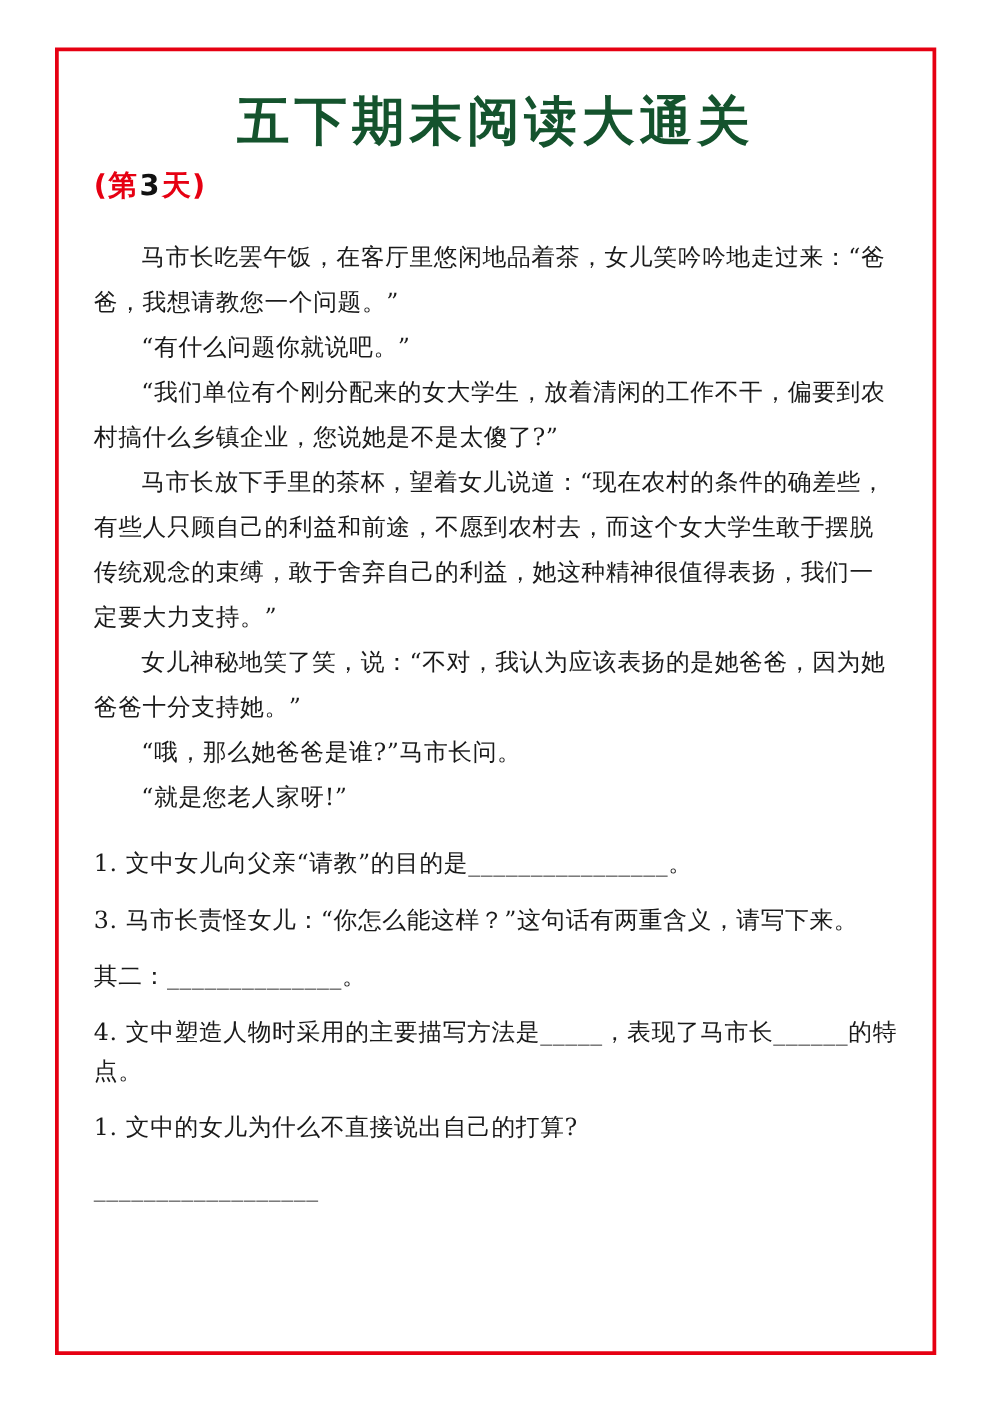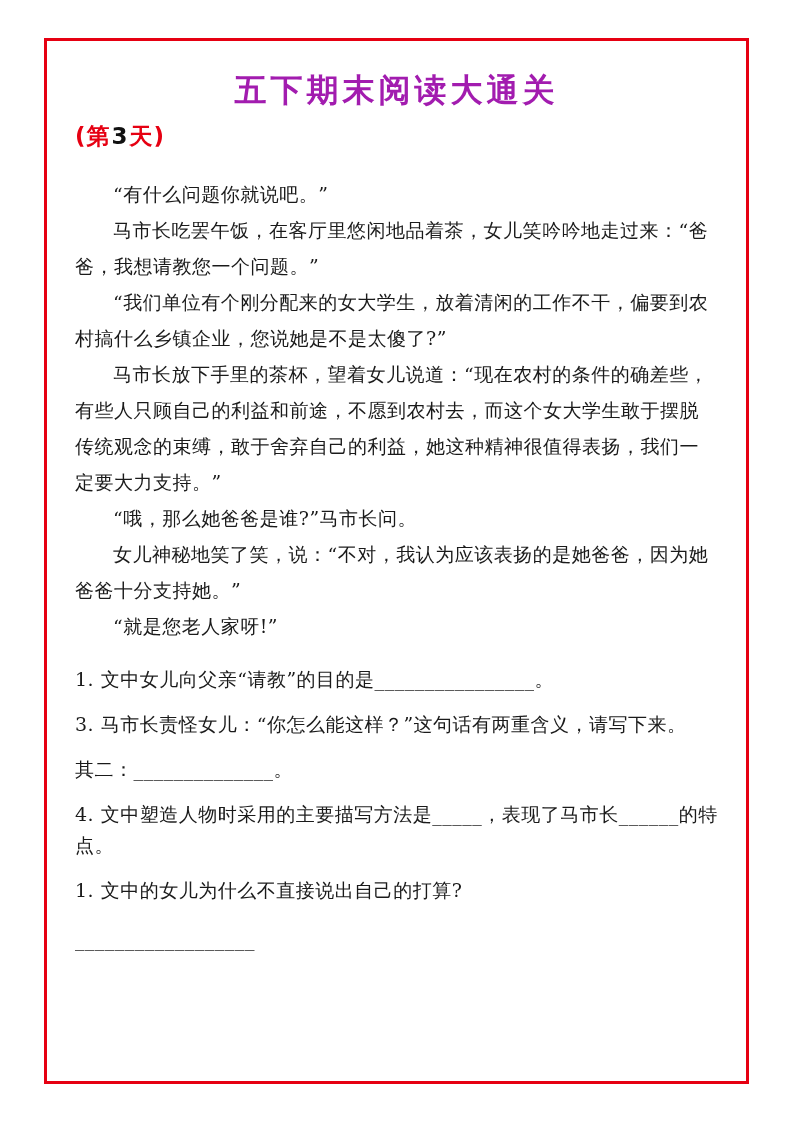"五下期末阅读大通关" .title { color: #a21caf -> #14532d; font-size: 32px -> 42px }
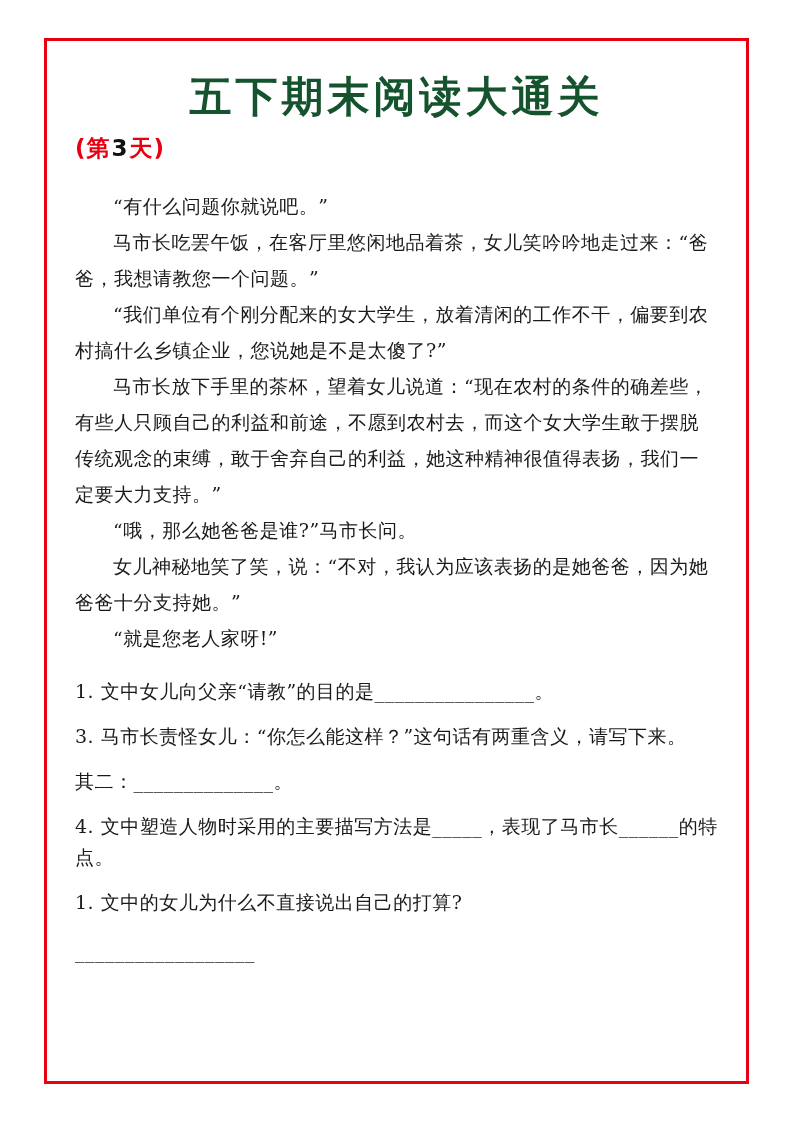"“有什么问题你就说吧。”" p { order: before "马市长吃罢午饭，在客厅里悠闲地品着茶，女儿笑吟吟地走过来：“爸爸，我想请教您一个" -> after "马市长吃罢午饭，在客厅里悠闲地品着茶，女儿笑吟吟地走过来：“爸爸，我想请教您一个" }
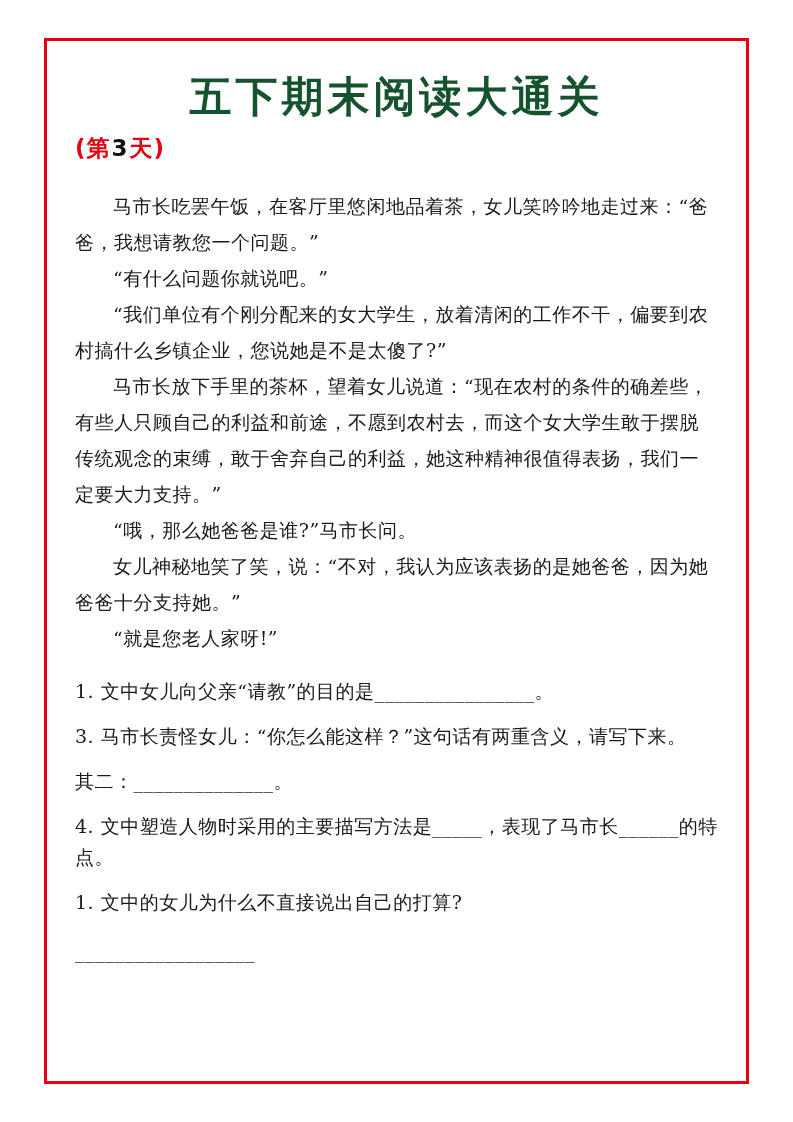"“哦，那么她爸爸是谁?”马市长问。" p { order: before "女儿神秘地笑了笑，说：“不对，我认为应该表扬的是她爸爸，因为她爸爸十分支持她。”" -> after "女儿神秘地笑了笑，说：“不对，我认为应该表扬的是她爸爸，因为她爸爸十分支持她。”" }
